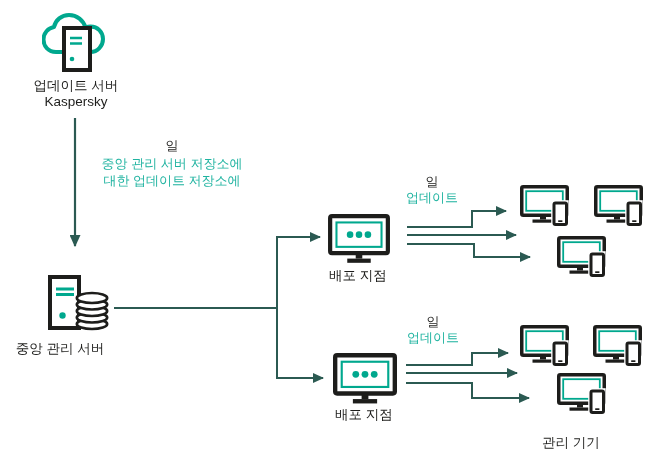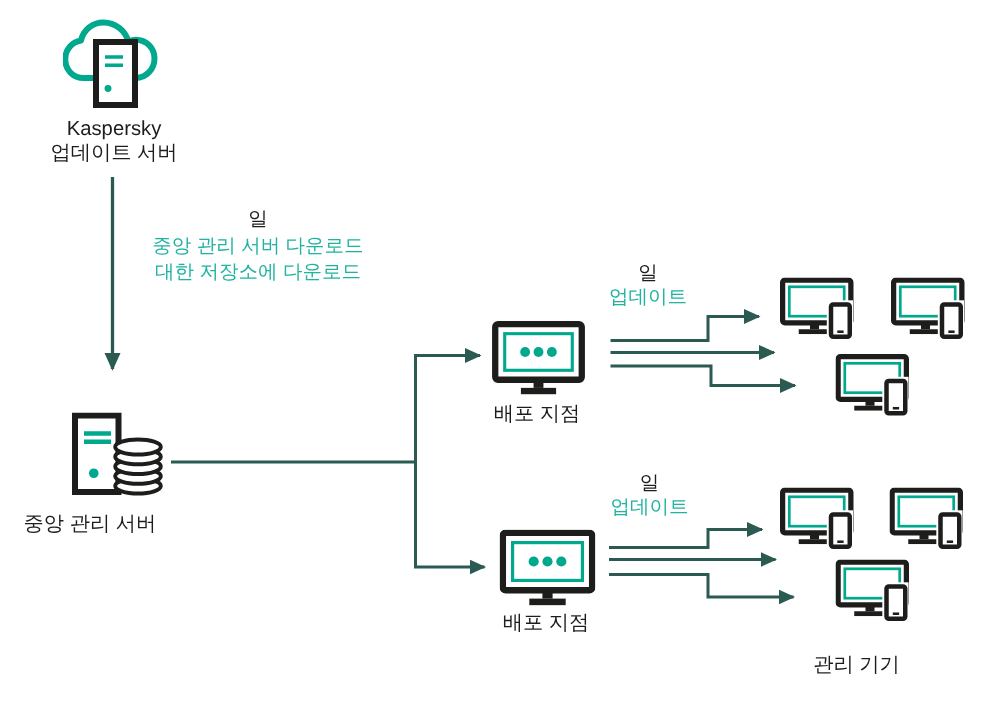"Kaspersky" div { order: before "업데이트 서버" -> after "업데이트 서버" }
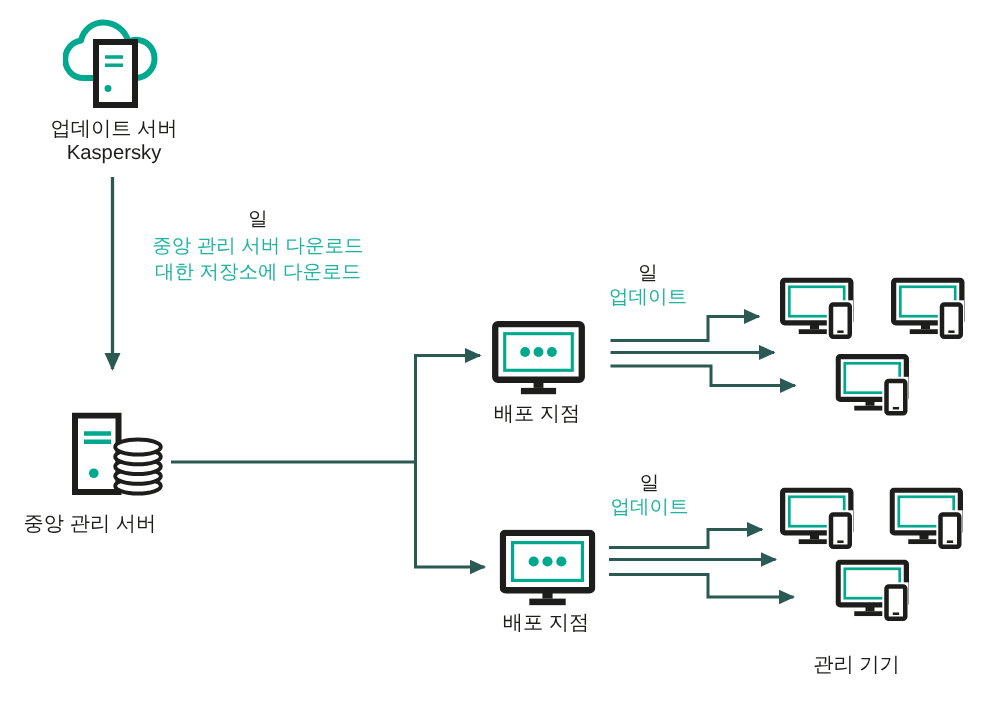"중앙 관리 서버 다운로드" div.teal { text: 다운로드 -> 저장소에 }
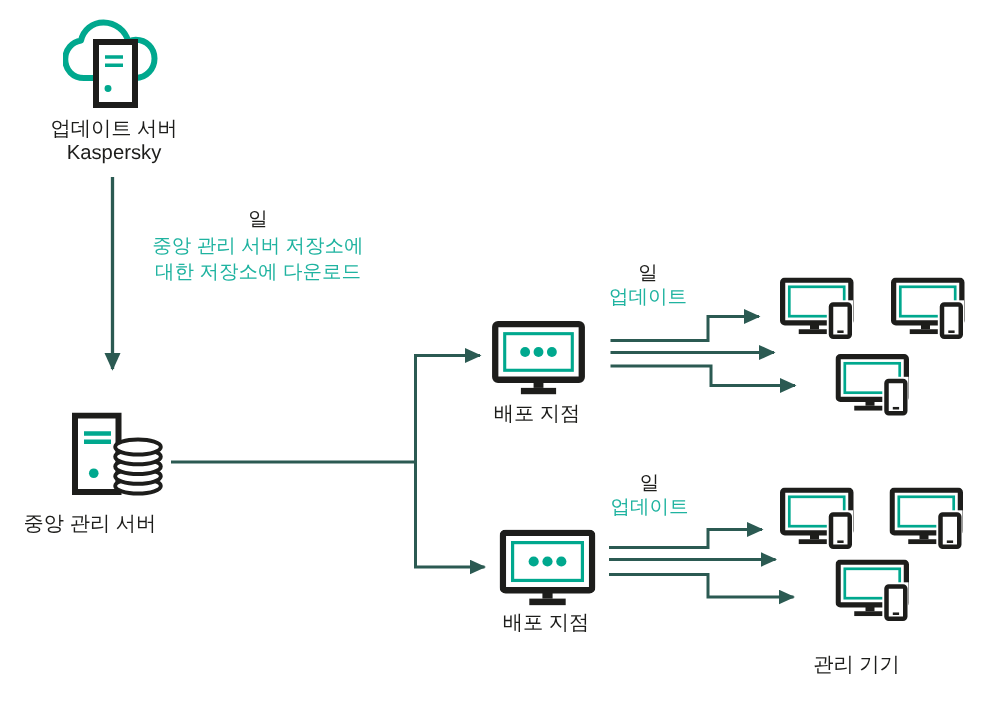"대한 저장소에 다운로드" div.teal { text: 저장소에 다운로드 -> 업데이트 저장소에 }
